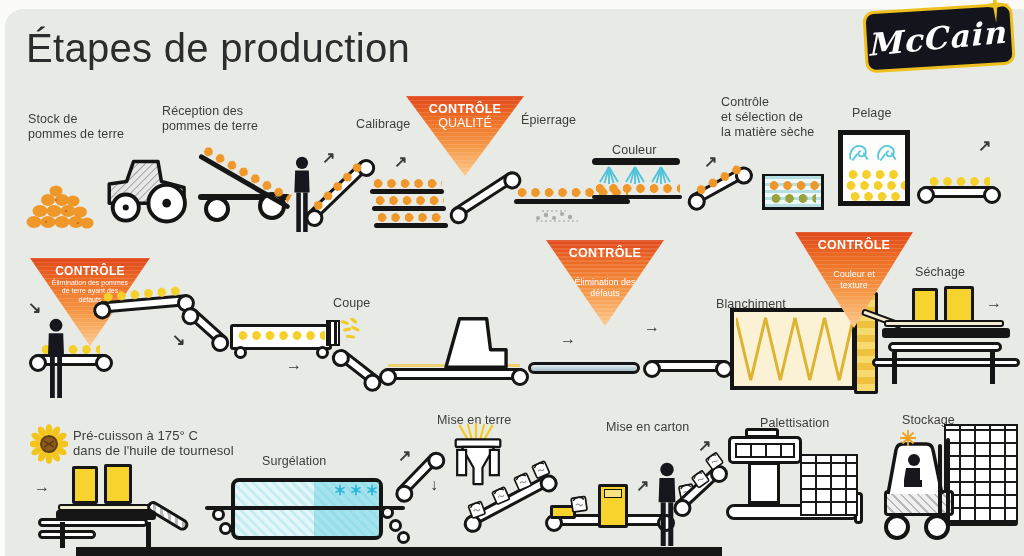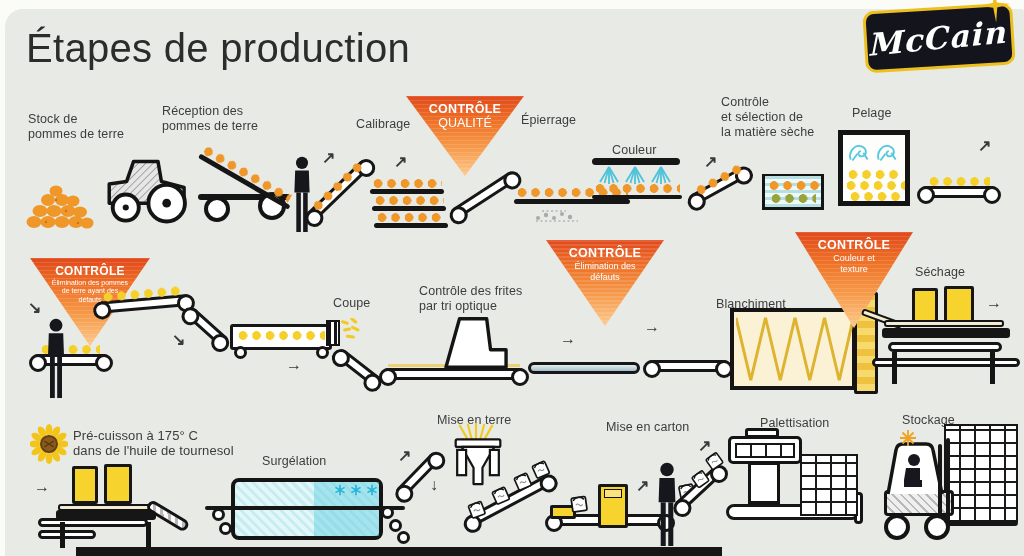"Couleur et" .tri .t2.mid { margin-top: 1px -> 17px }
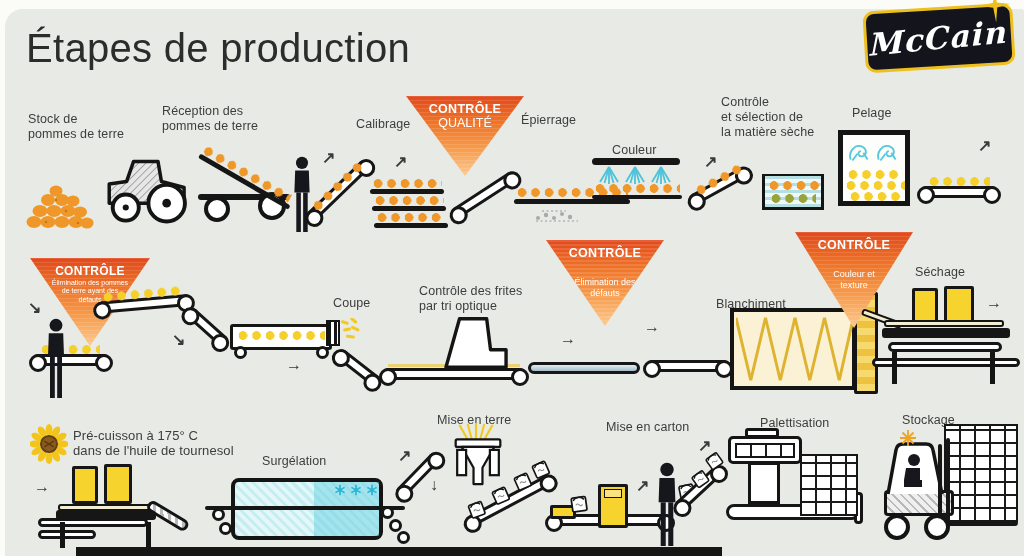"Contrôle des frites" div.lbl { html: <div>Contrôle des frites par tri optique</div> -> none }
